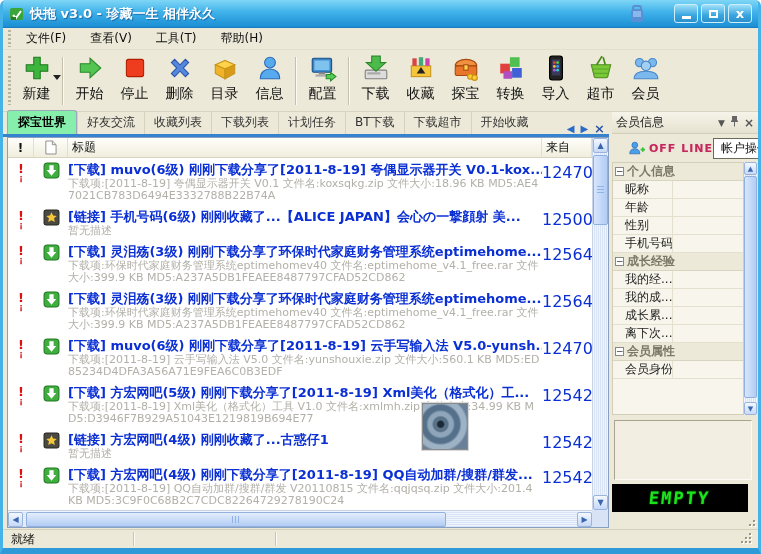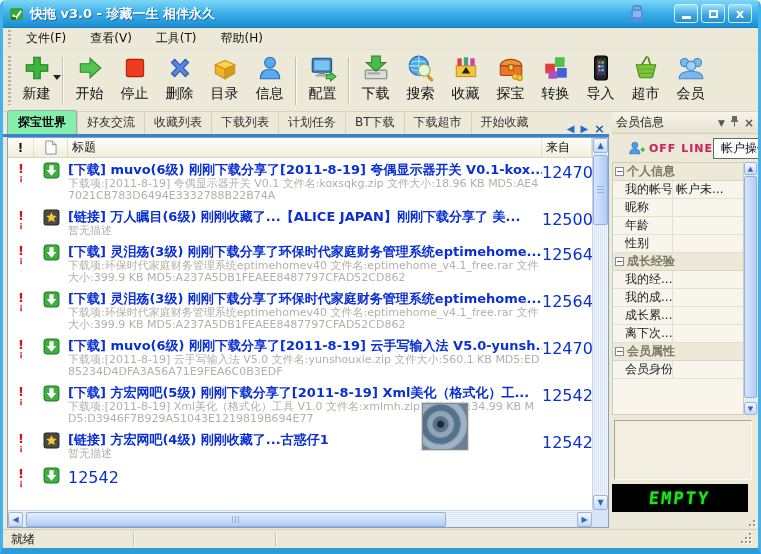"搜索" div.tb-btn { html: <div> <div> <svg> <circle></circle> <path></path> <circle></circle> <rect></rect> </svg> </div> <div>搜索</div> </div> -> none }
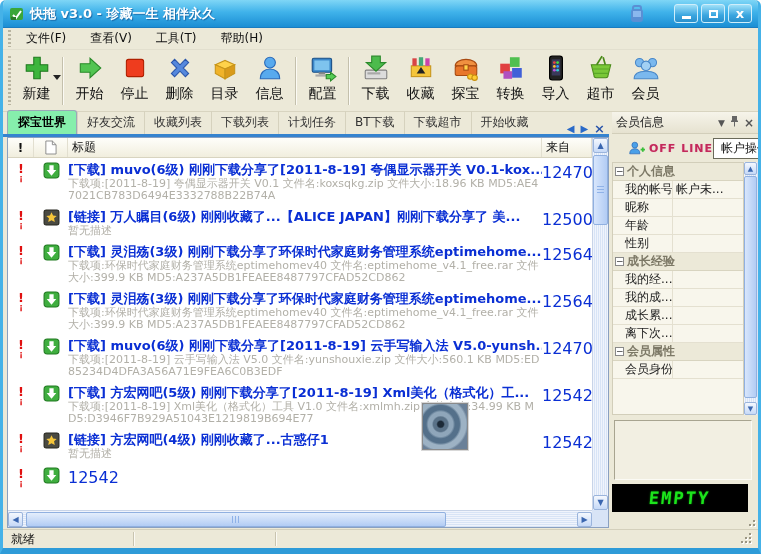"我的帐号" div.grow { html: <div> <span>我的帐号</span> <span>帐户未...</span> </div> -> none }
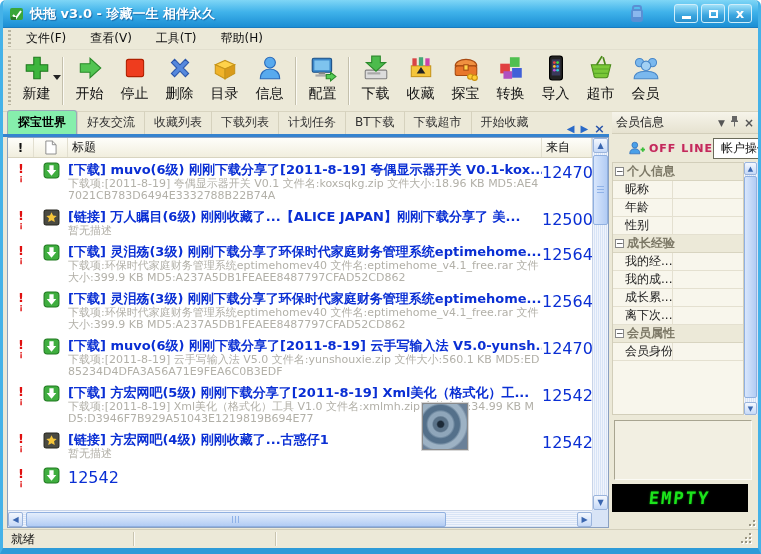"[链接] 万人瞩目(6级) 刚刚收藏了...【ALICE" div.ltitle { text: 万人瞩目(6级) 刚刚收藏了...【ALICE JAPAN】刚刚下载分享了 -> 手机号码(6级) 刚刚收藏了...【ALICE JAPAN】会心の一撃顔射 }
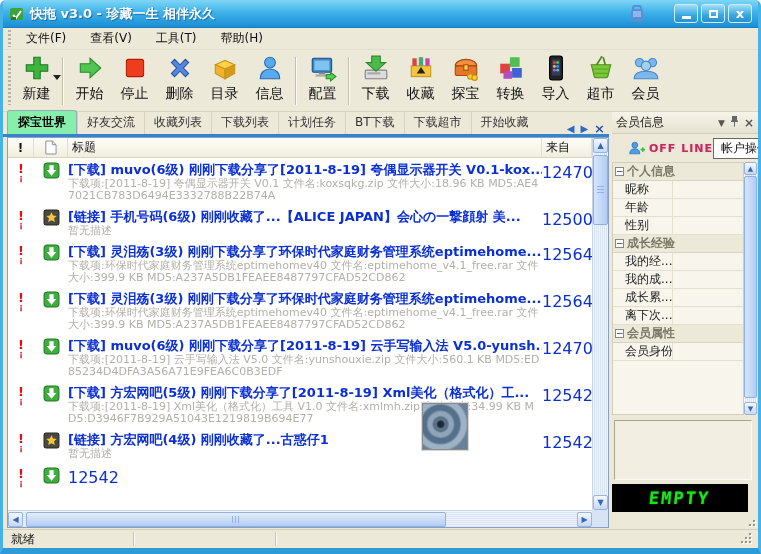"手机号码" div.grow { html: none -> <div> <span>手机号码</span> <span></span> </div> }
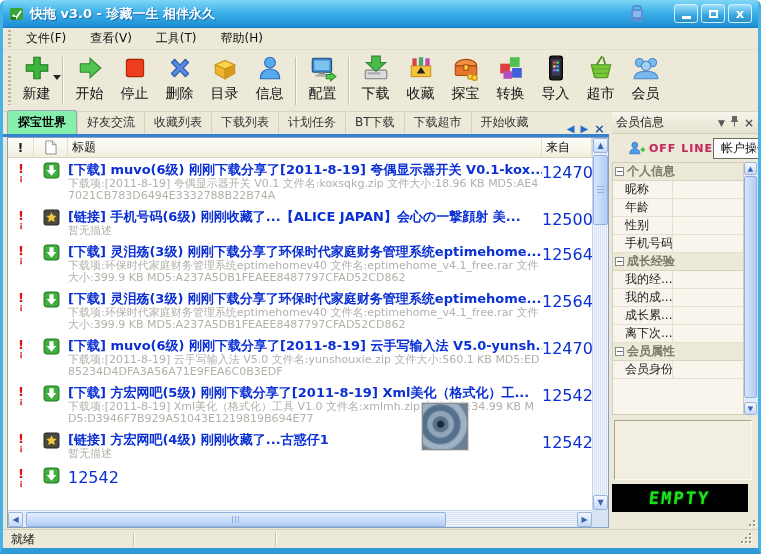"[下载] 方宏网吧(4级) 刚刚下载分享了[2011-8-19]" div.c-body { html: none -> <div> <div>[下载] 方宏网吧(4级) 刚刚下载分享了[2011-8-19] QQ自动加群/搜群/群发...</div> <div>下载项:[2011-8-19] QQ自动加群/搜群/群发 V20110815 文件名:qqjqsq.zip 文件大小:201.4 KB MD5:3C9F0C68B2C7CDC82264729278190C24</div> </div> }
